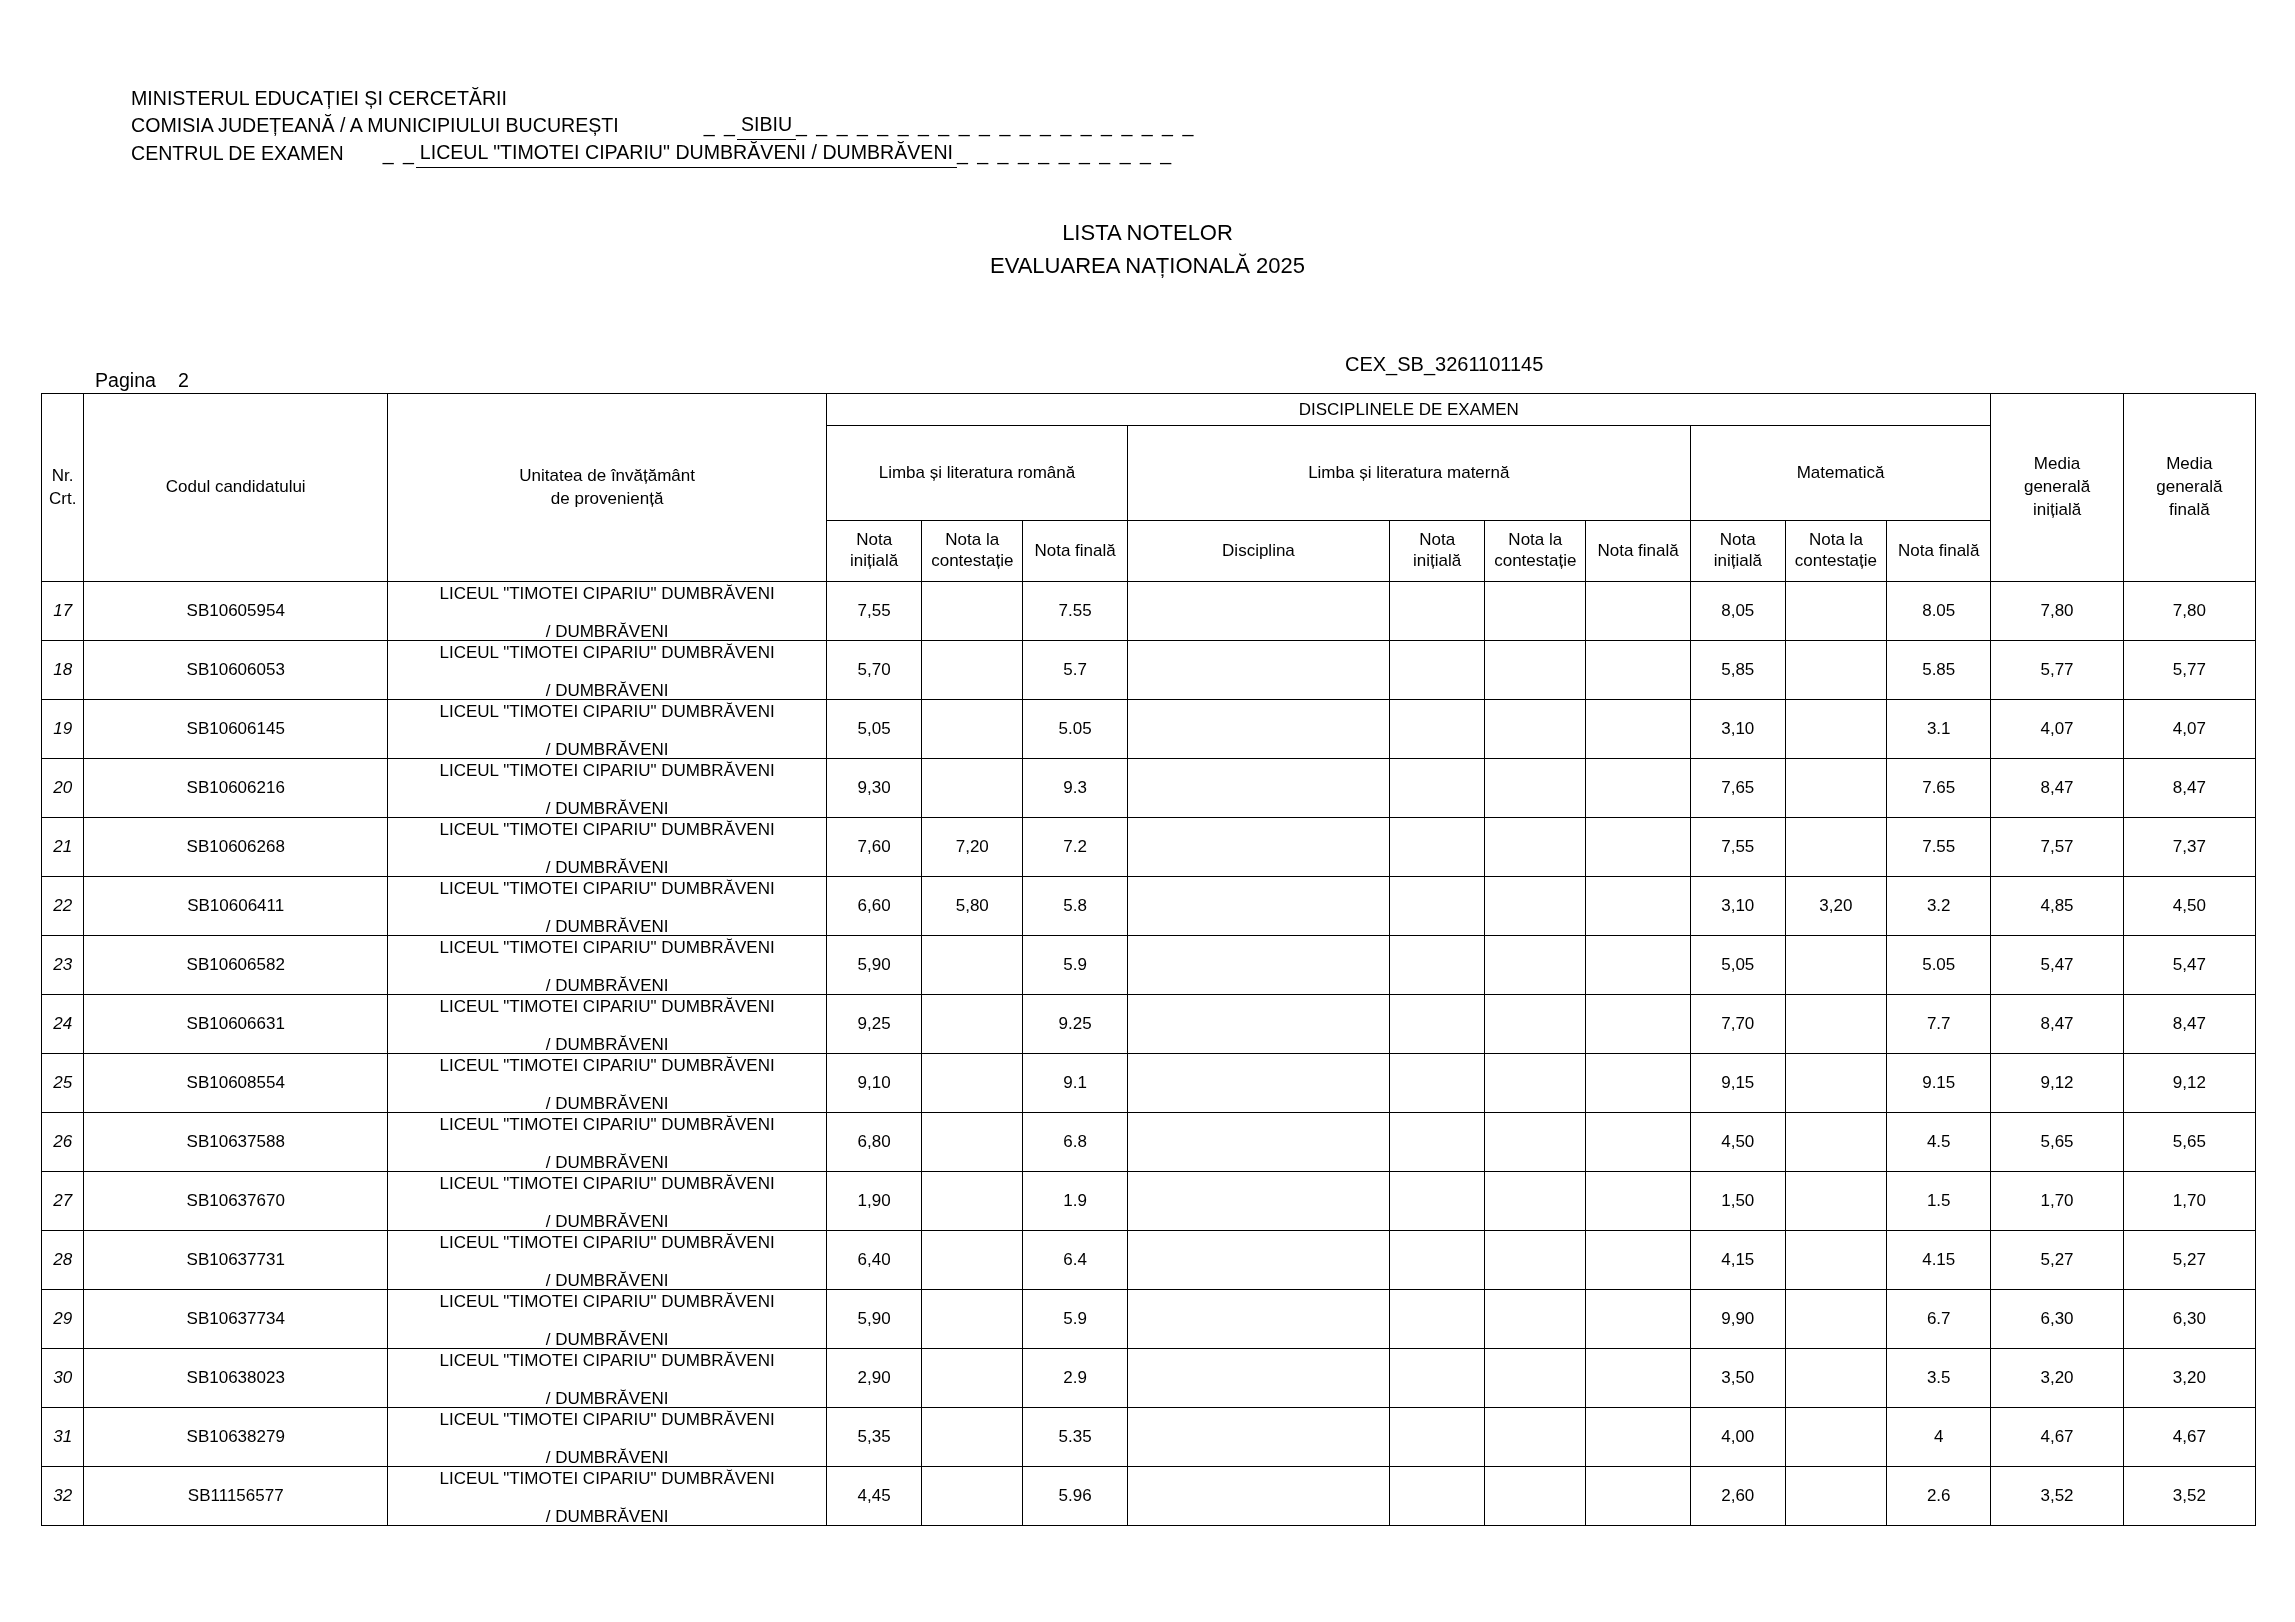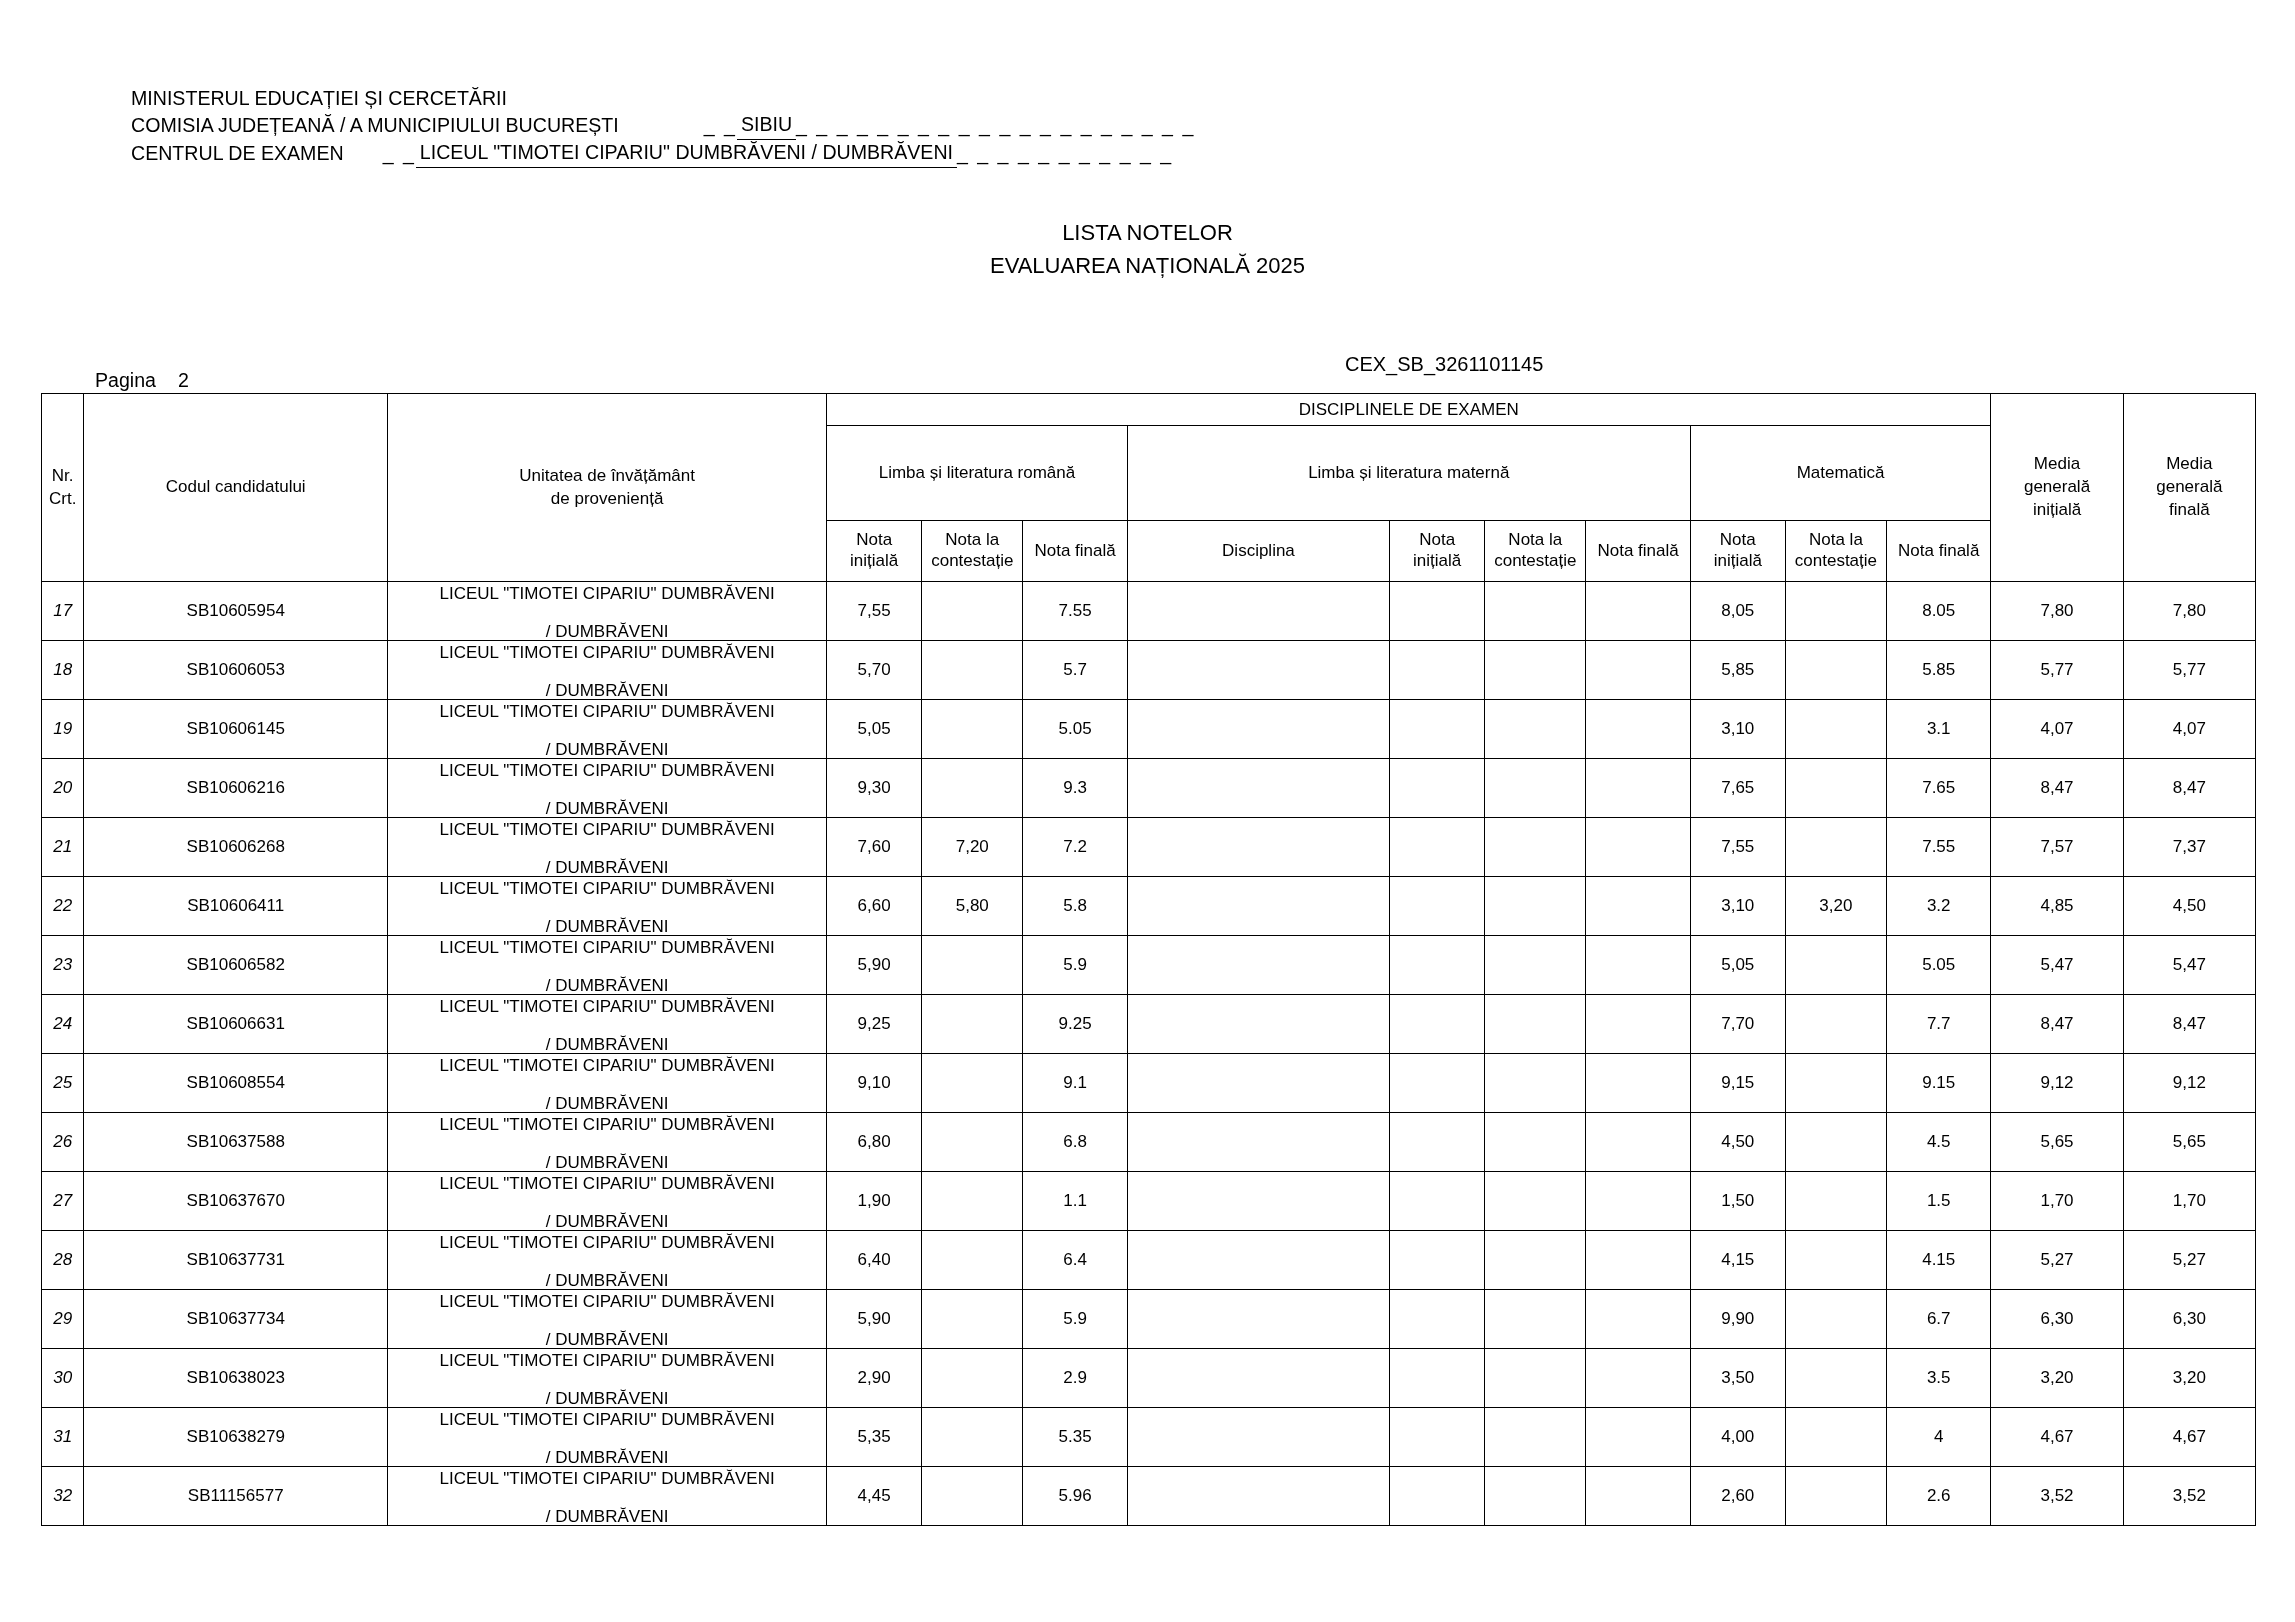"1.1" td.num { text: 1.1 -> 1.9 }
